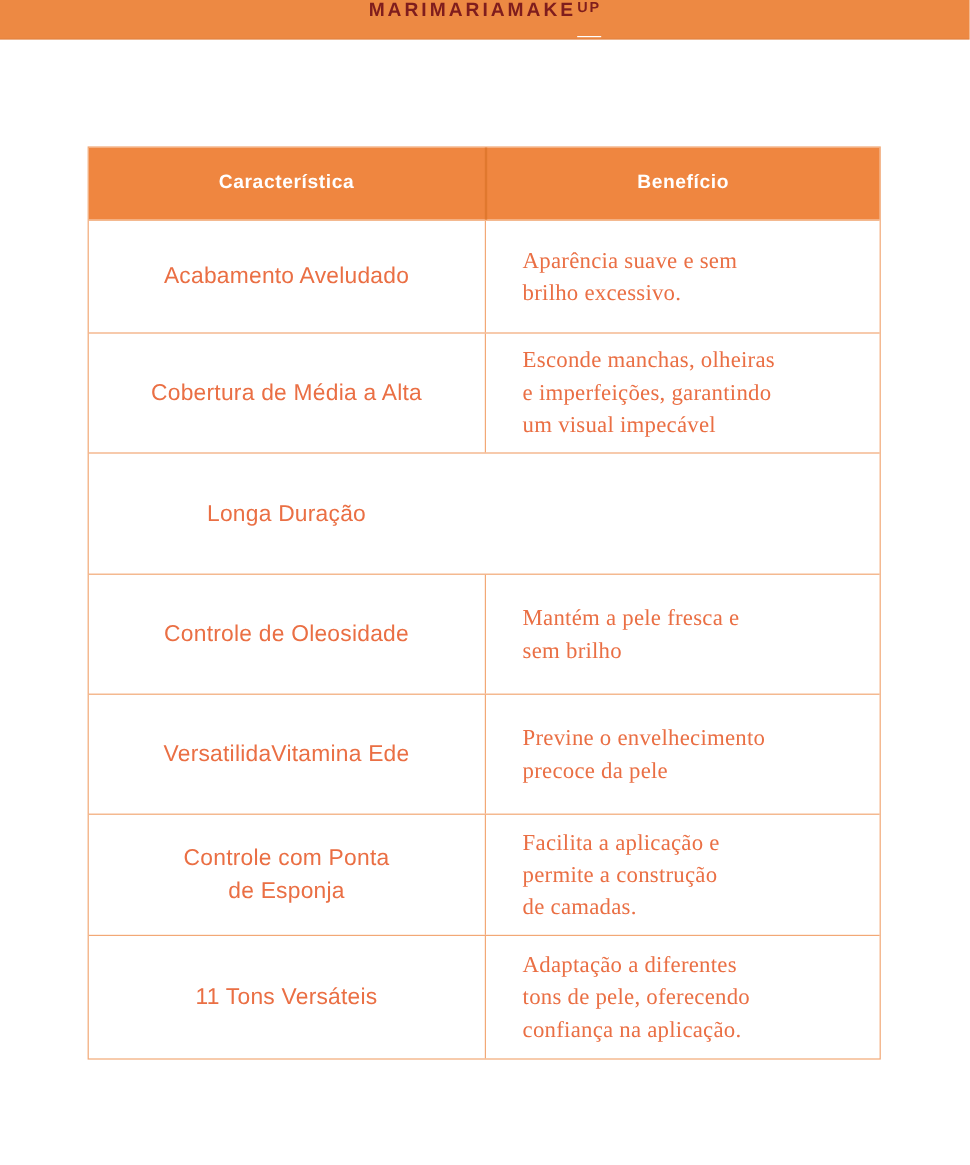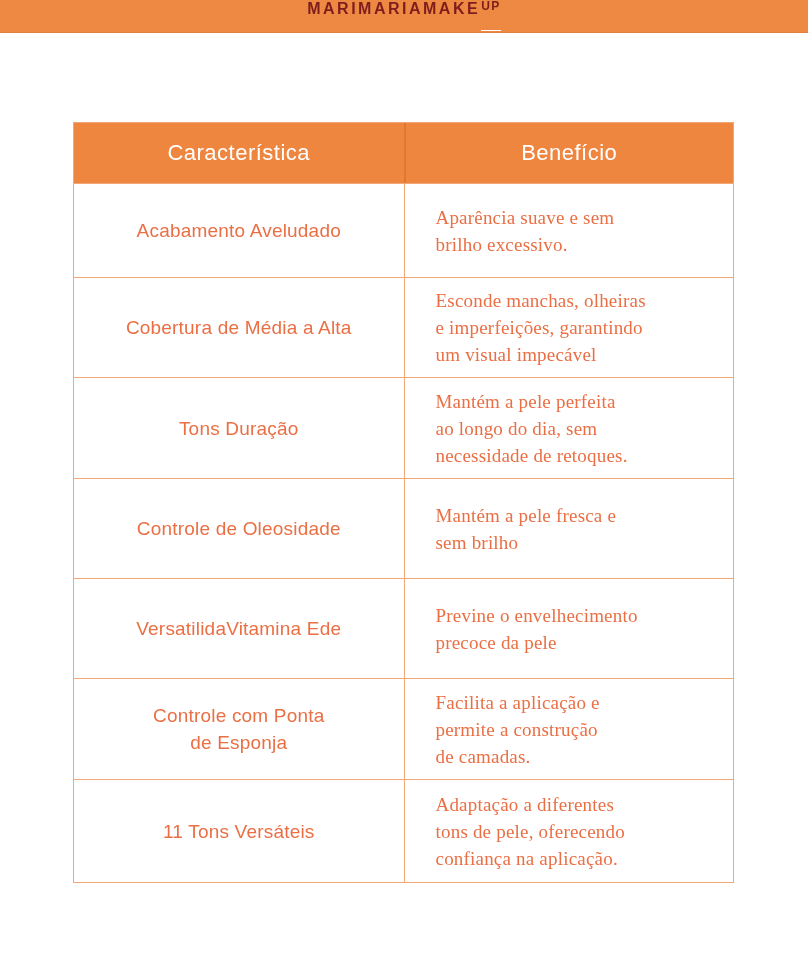"Característica" .thead .hcell { font-size: 22px -> 16px; font-weight: 400 -> 700 }
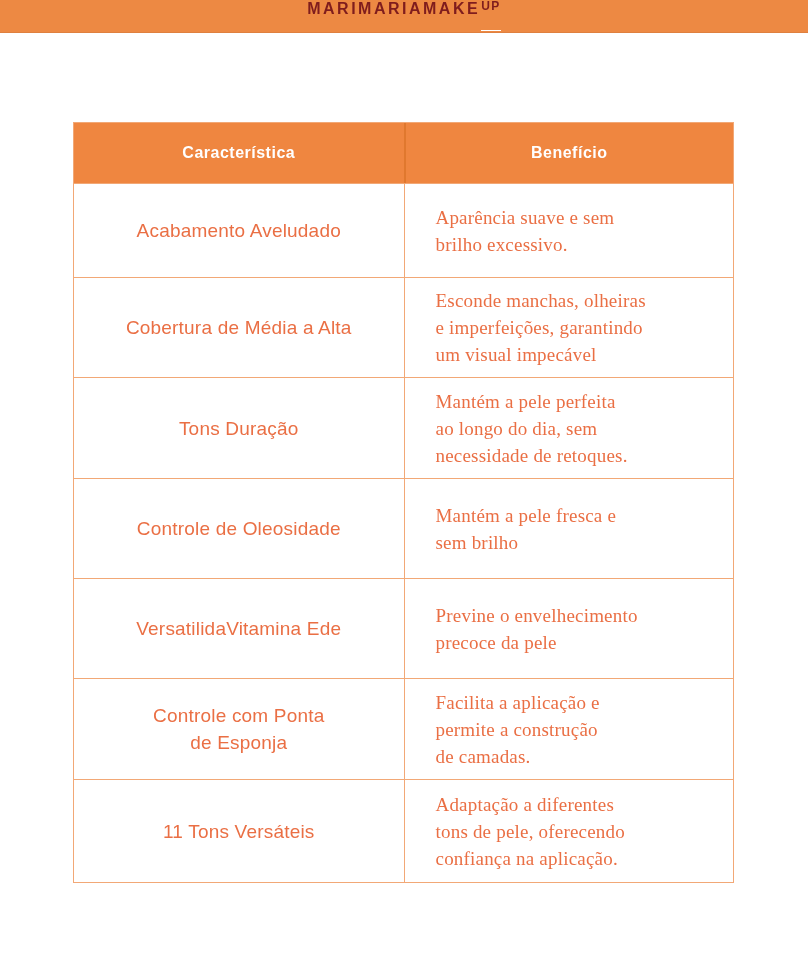"Mantém a pele perfeita" div.benefit { html: <div>Mantém a pele perfeita ao longo do dia, sem necessidade de retoques.</div> -> none }
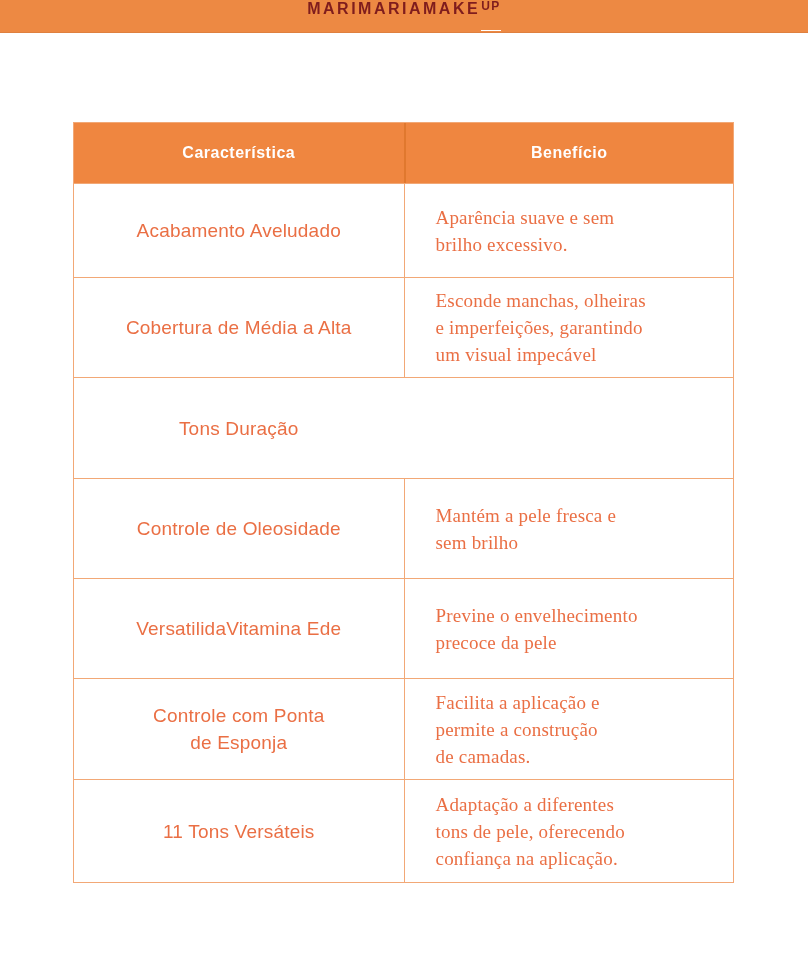"Tons Duração" div.feature { text: Tons -> Longa }
